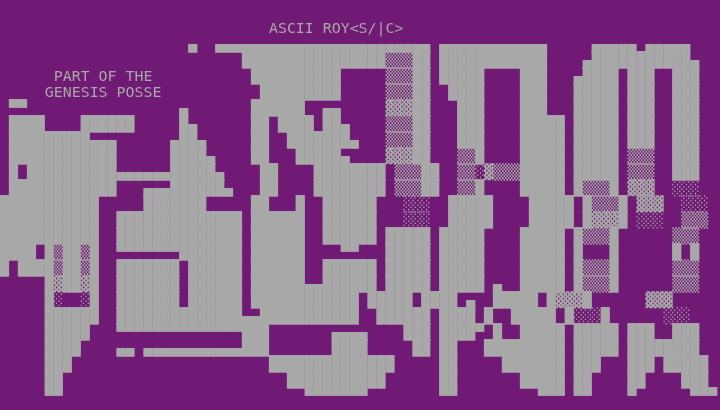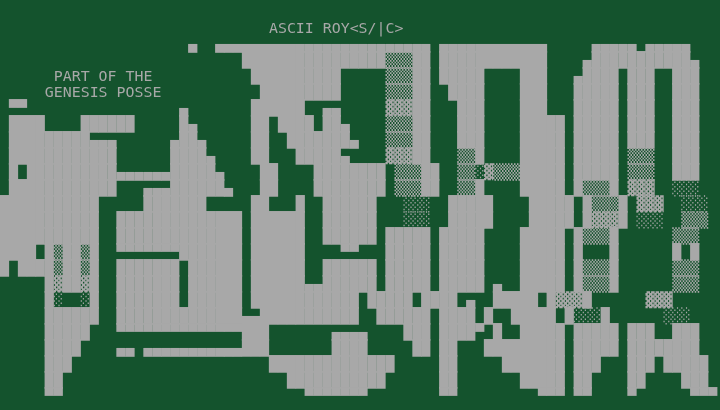"ASCII ROY<S/|C>" .screen { background: #14532d -> #701a75 }
